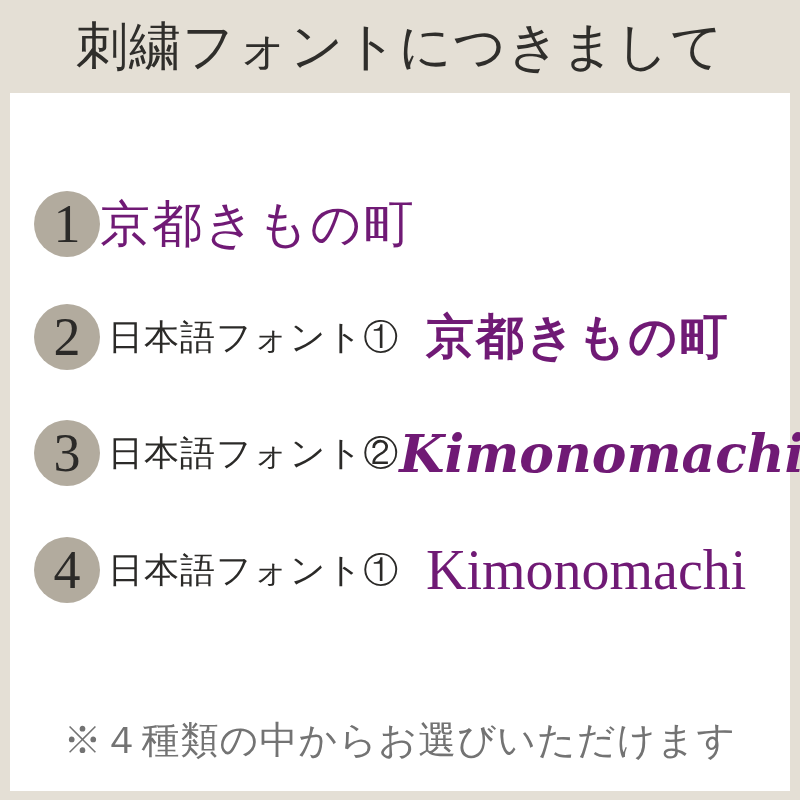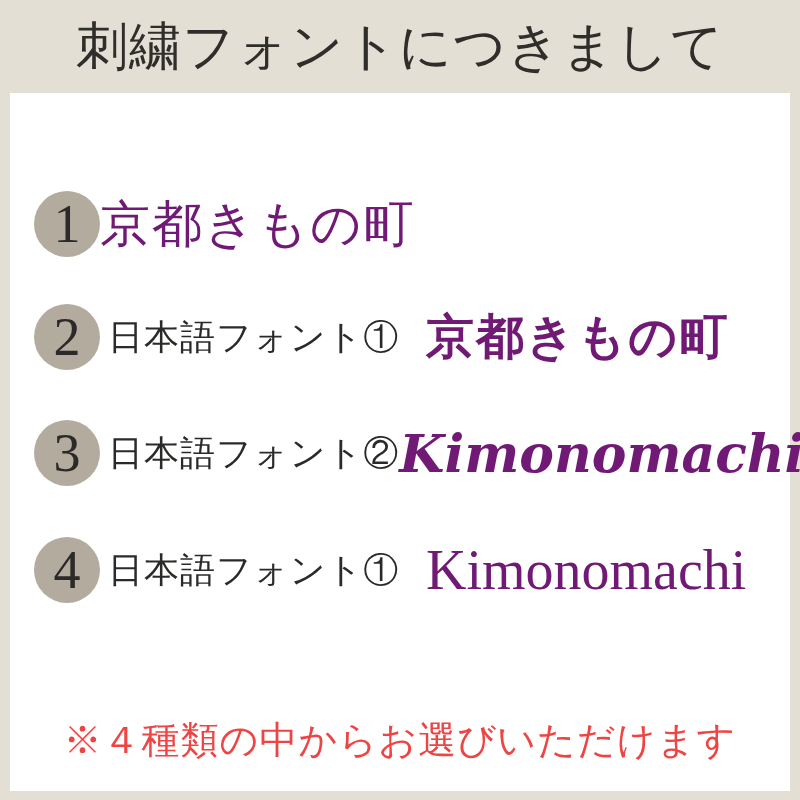"※４種類の中からお選びいただけます" .note { color: #ef4444 -> #737373 }
